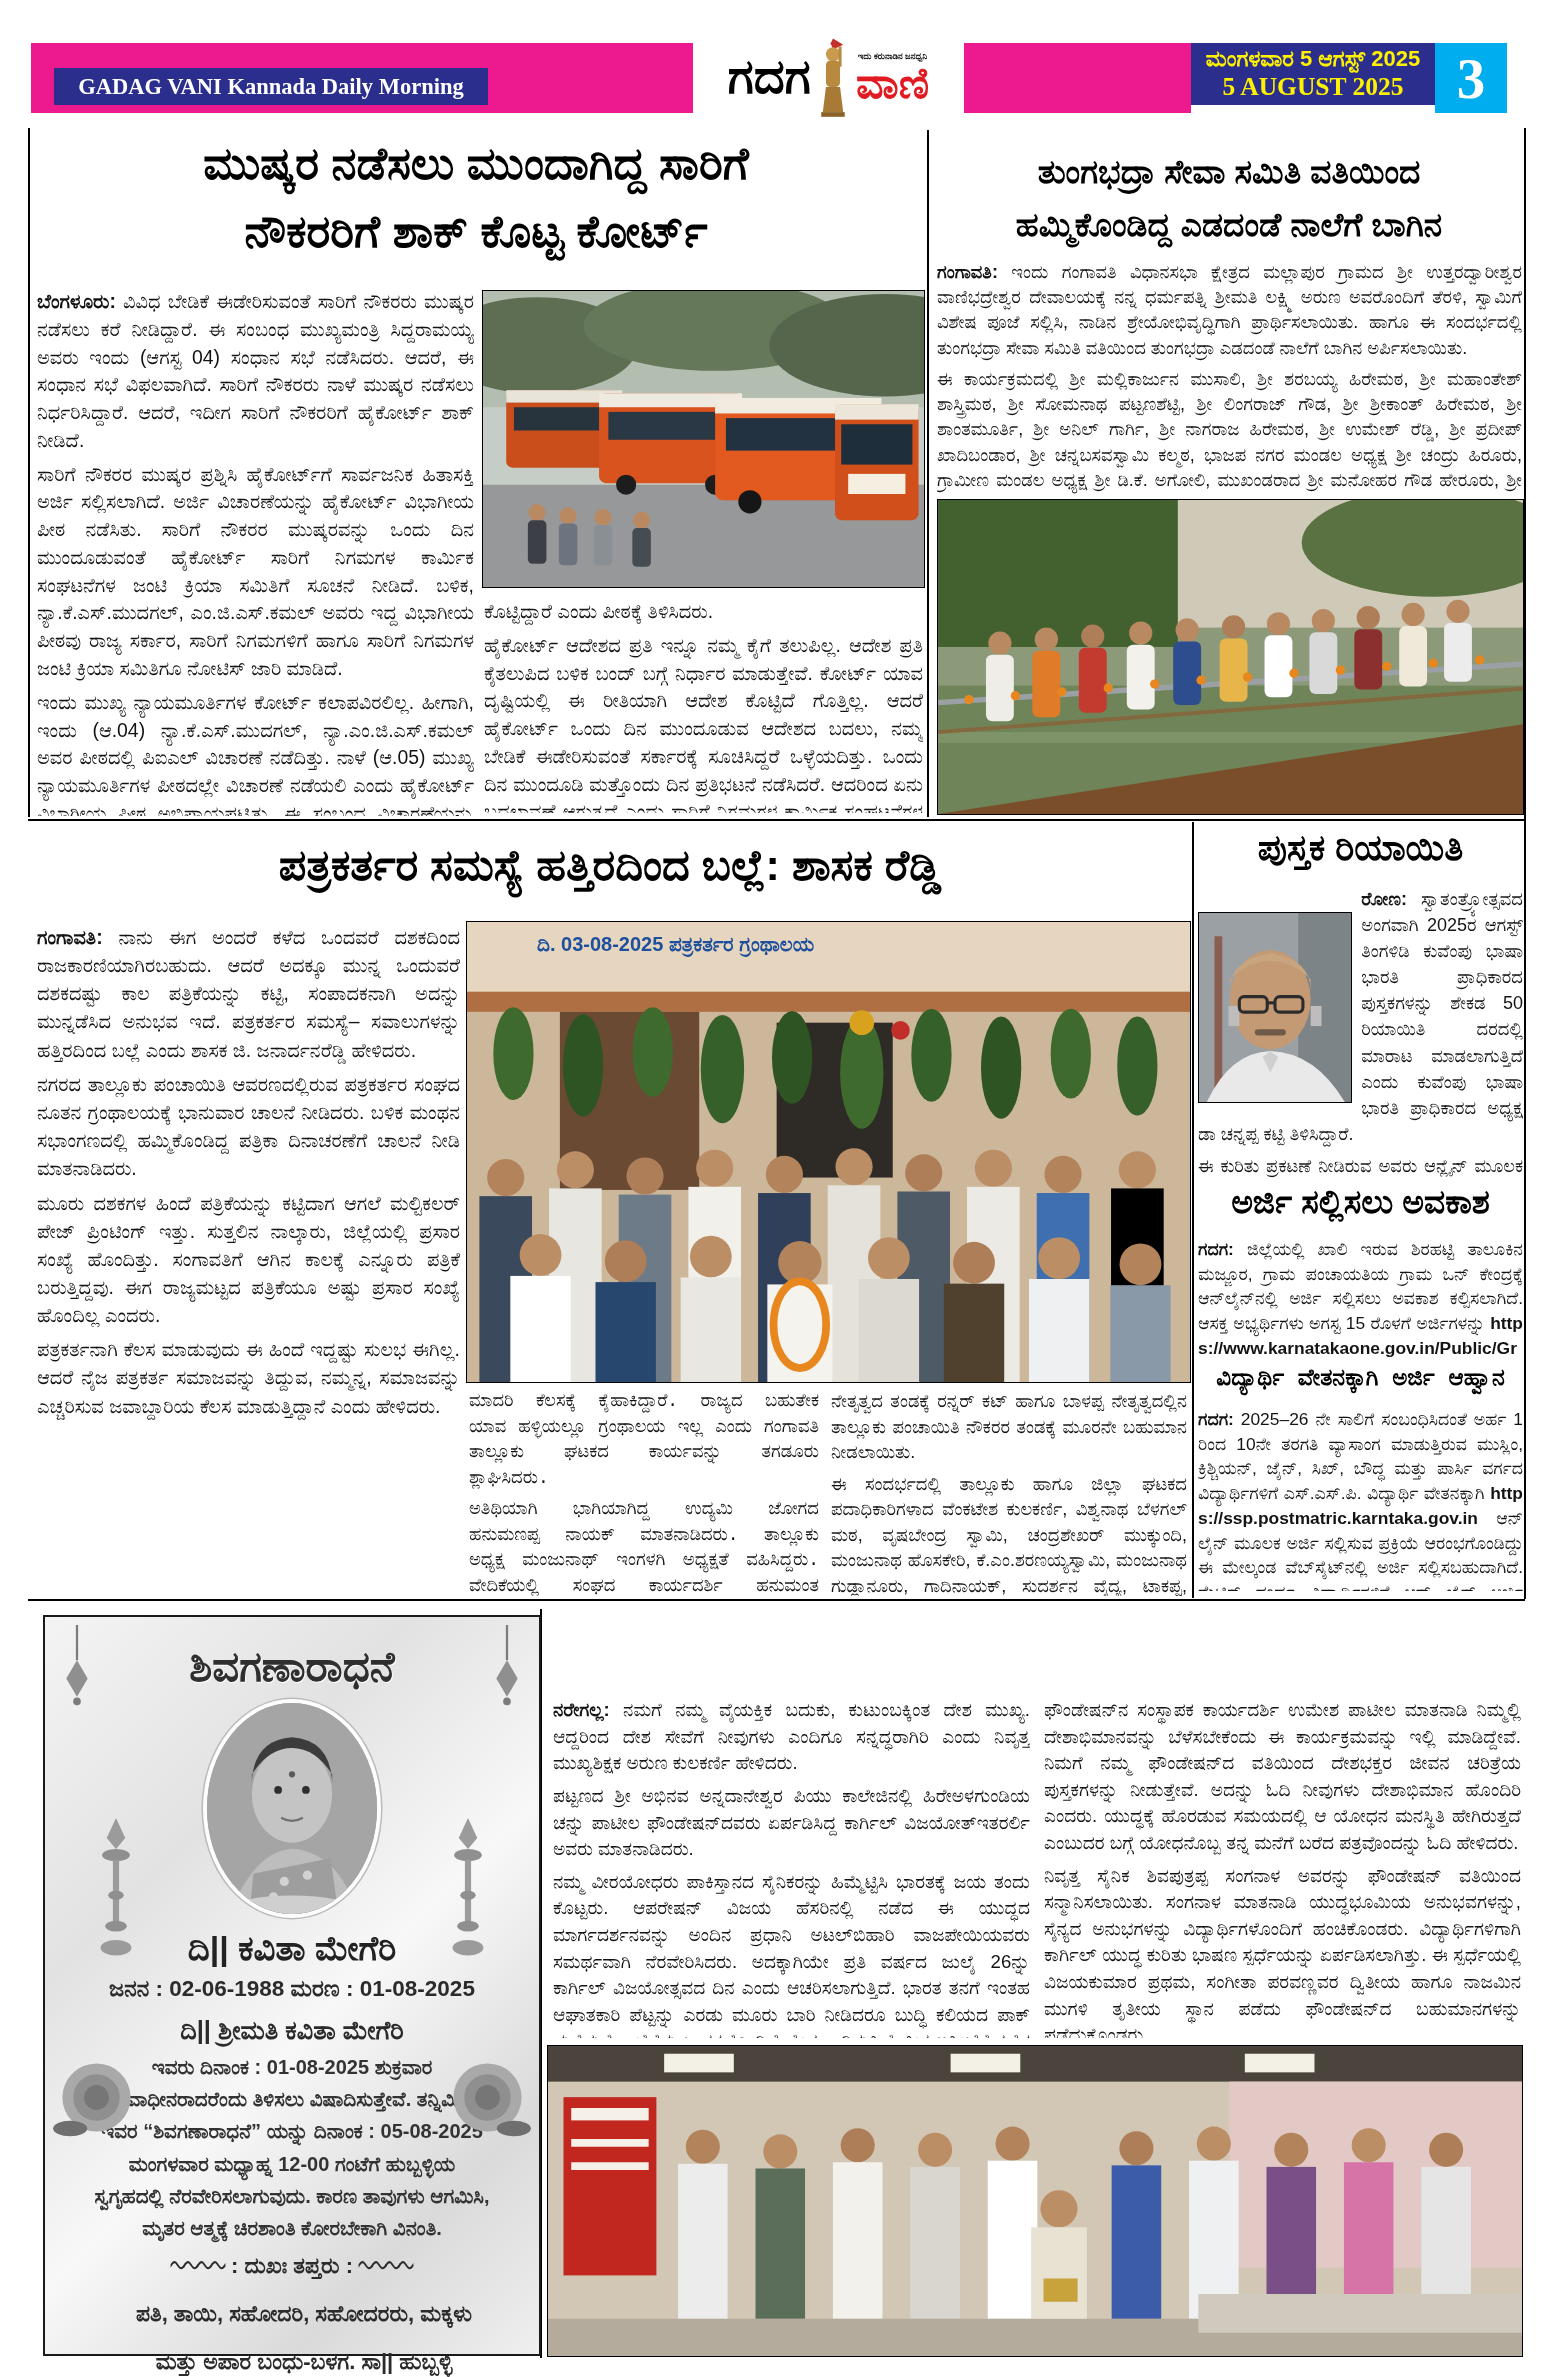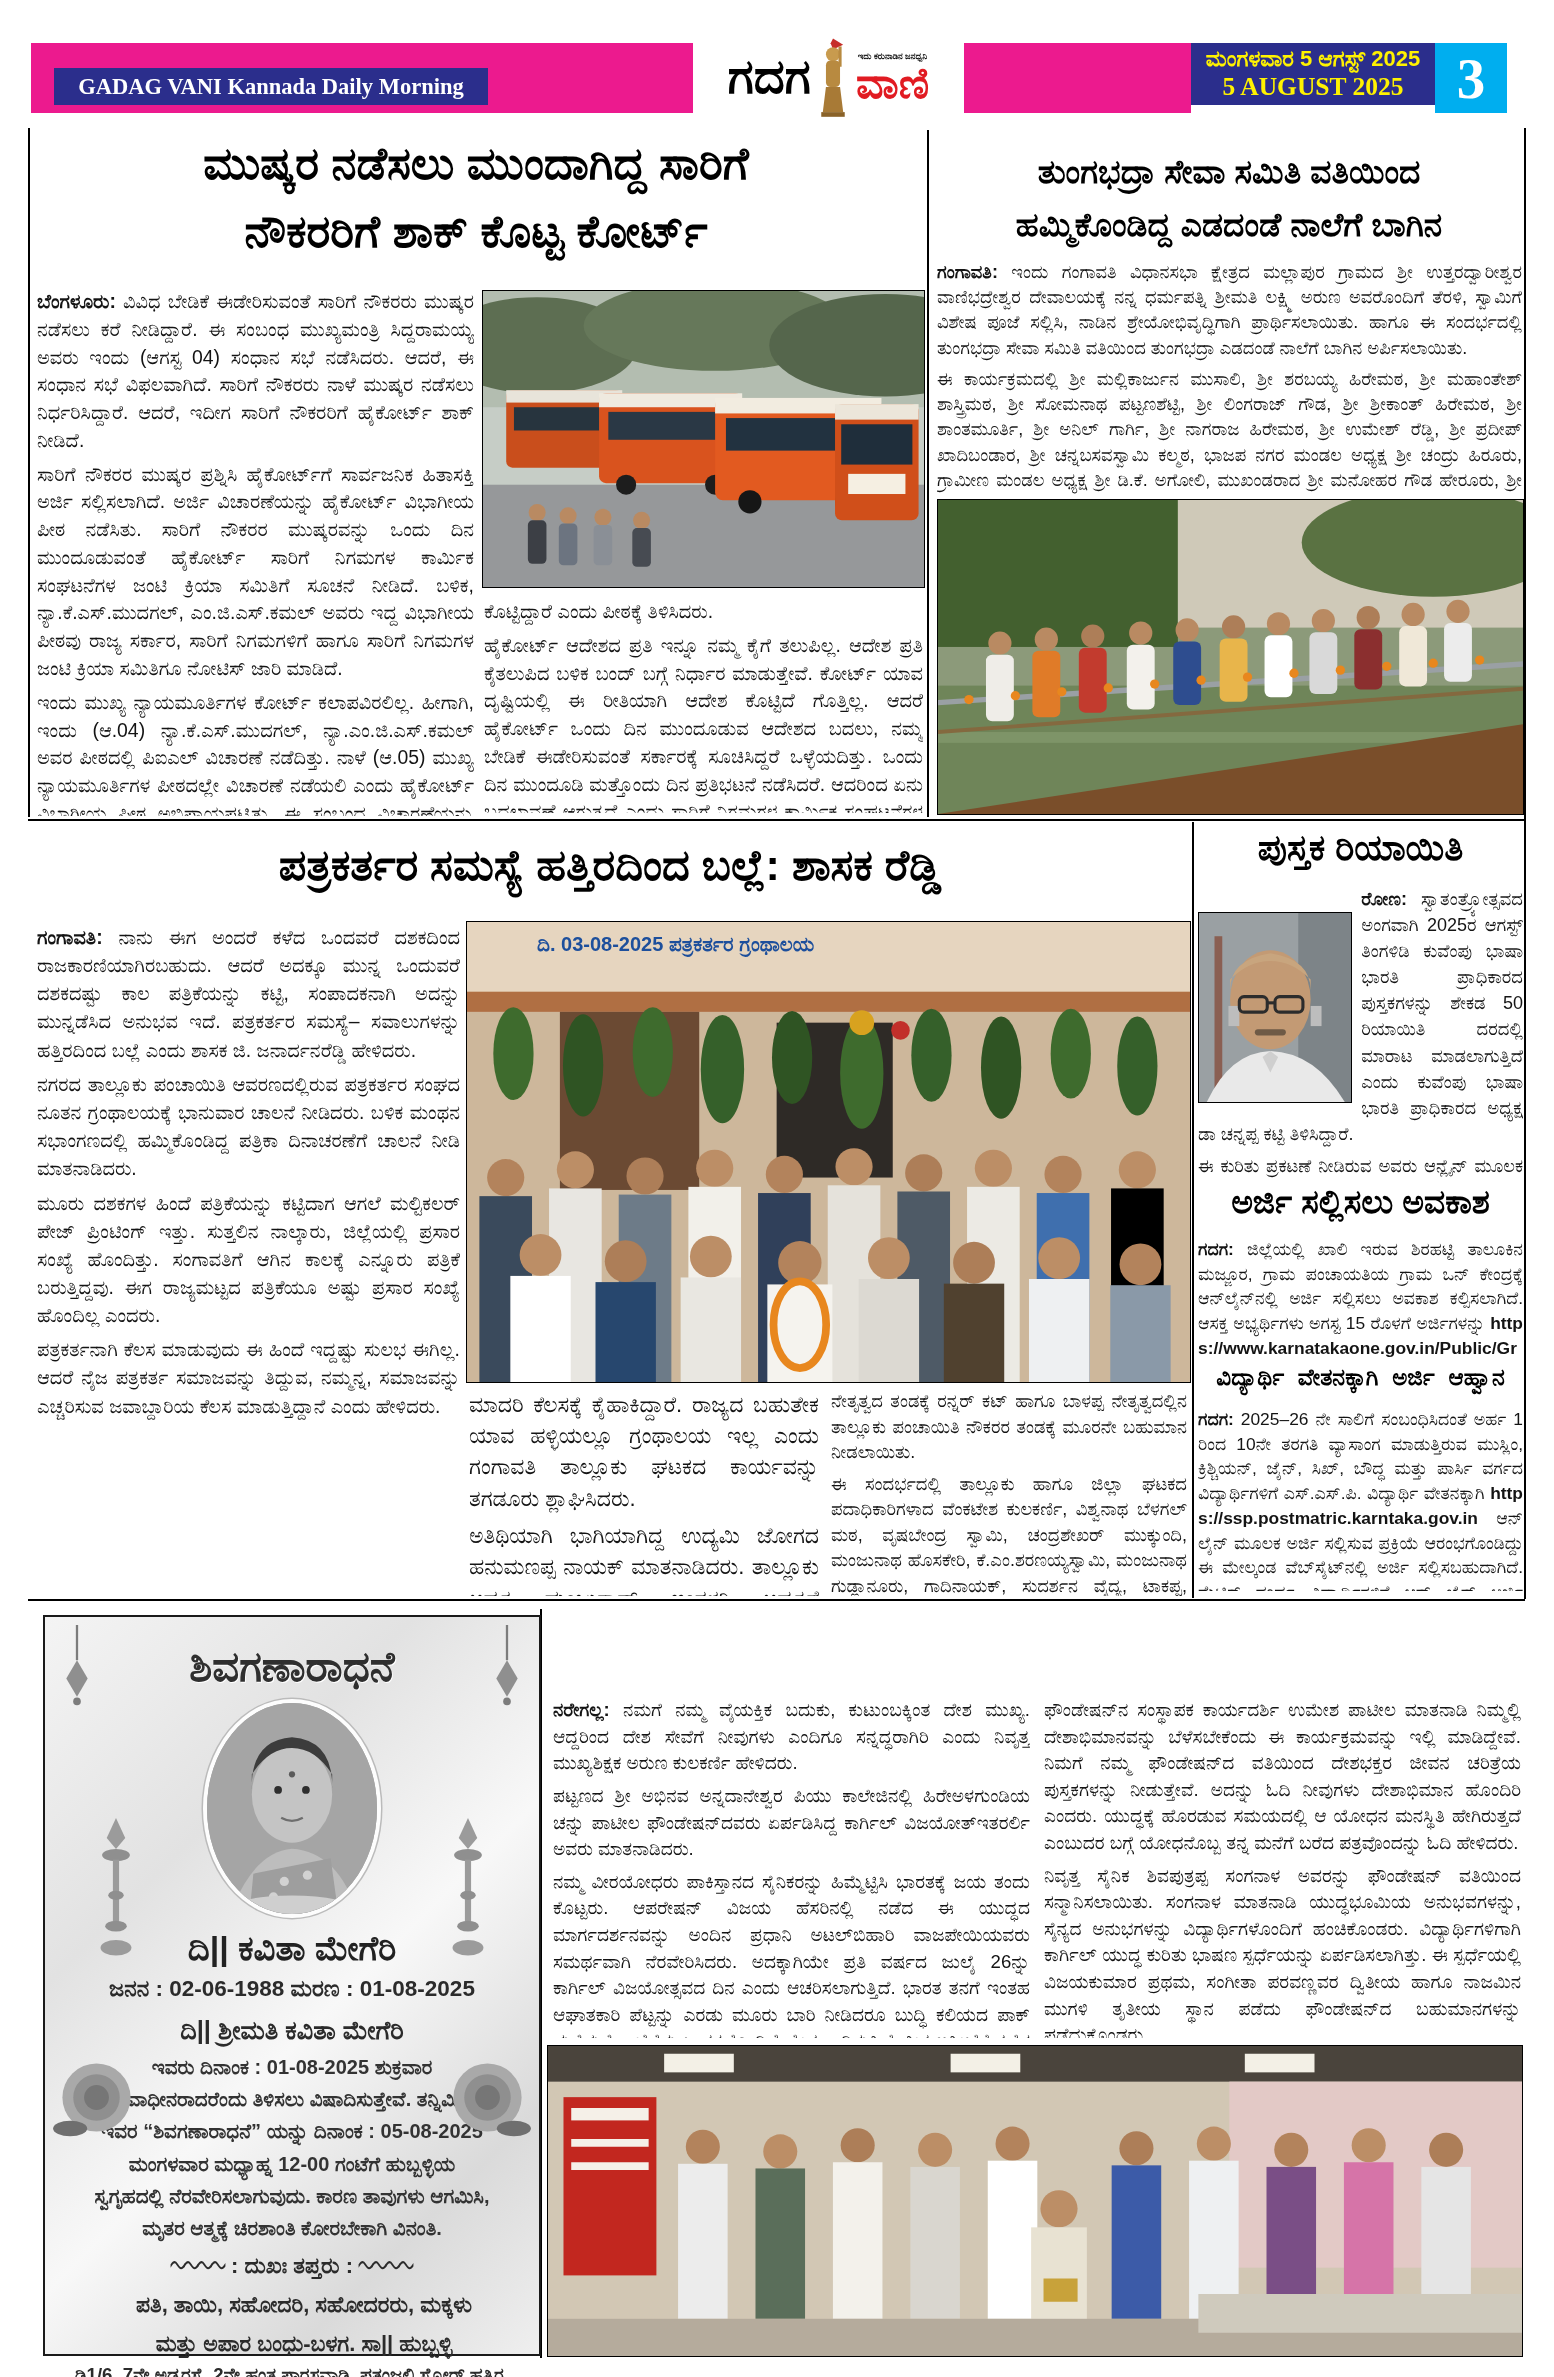"ಮಾದರಿ ಕೆಲಸಕ್ಕೆ ಕೈಹಾಕಿದ್ದಾರೆ. ರಾಜ್ಯದ" div.abs { font-family: none -> Liberation Mono, monospace; font-size: 22px -> 18px }
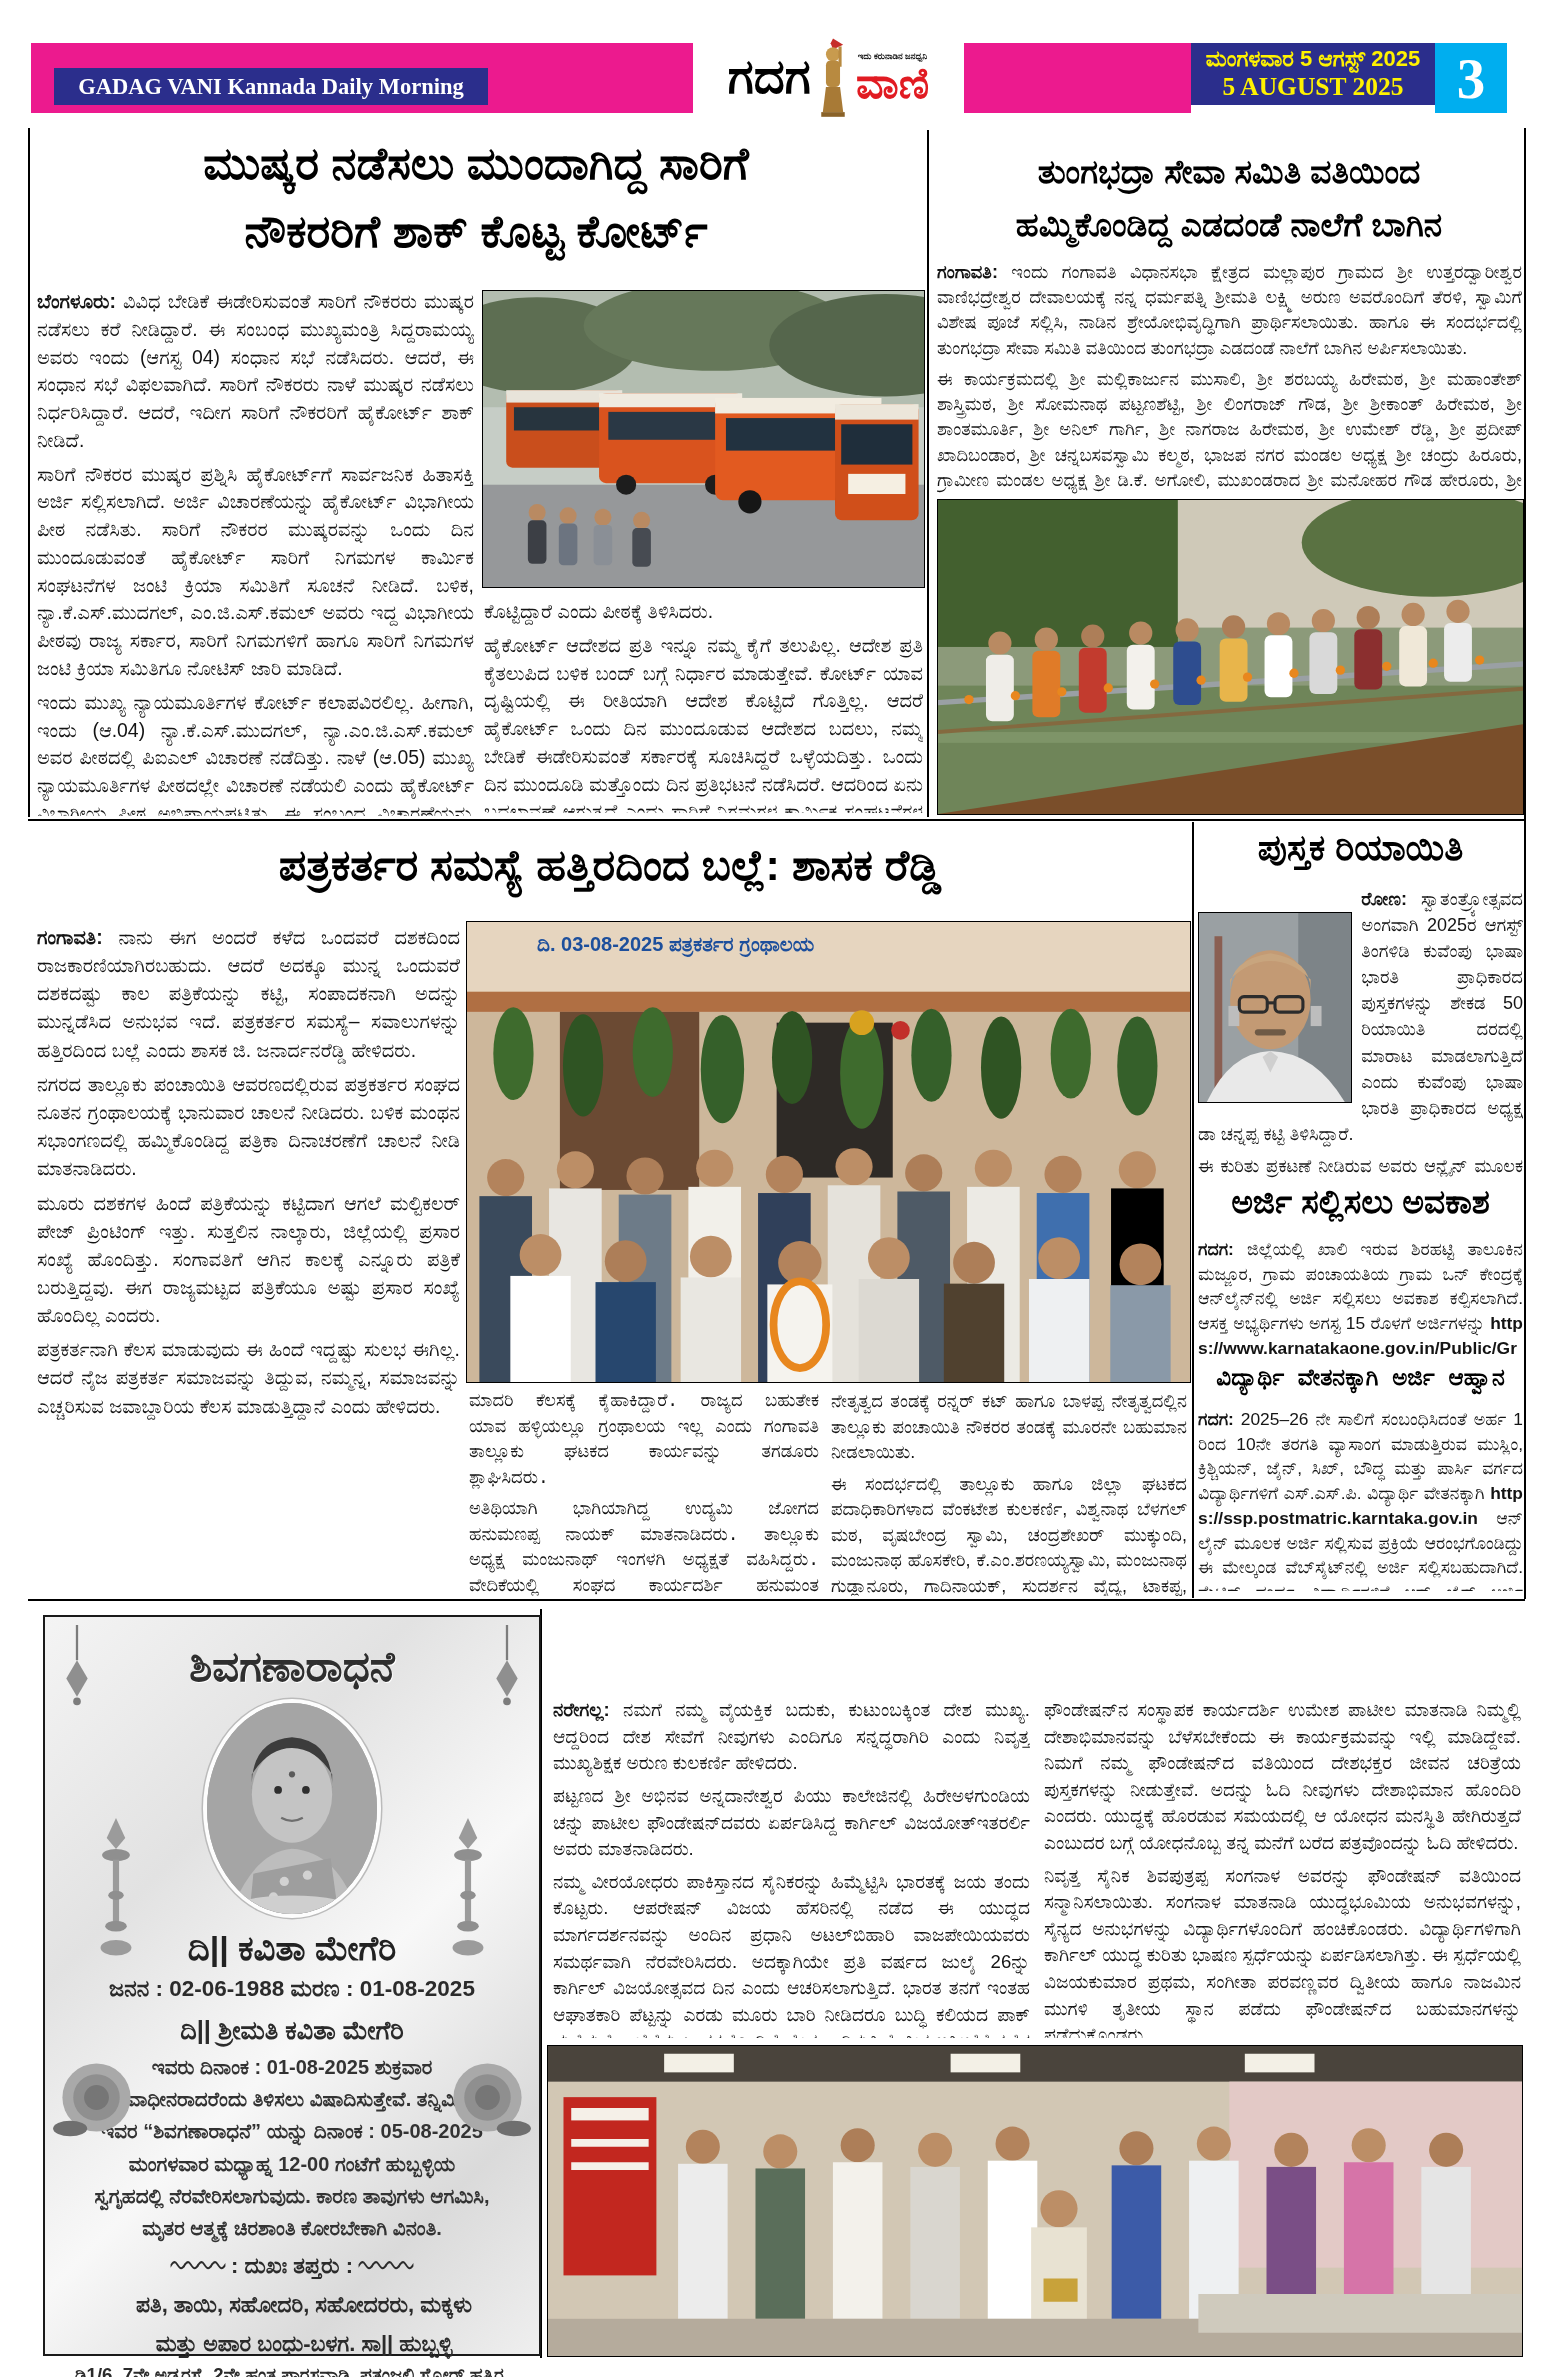"ಪತಿ, ತಾಯಿ, ಸಹೋದರಿ, ಸಹೋದರರು, ಮಕ್ಕಳು" #obit .kin { margin-top: 13px -> 22px }
